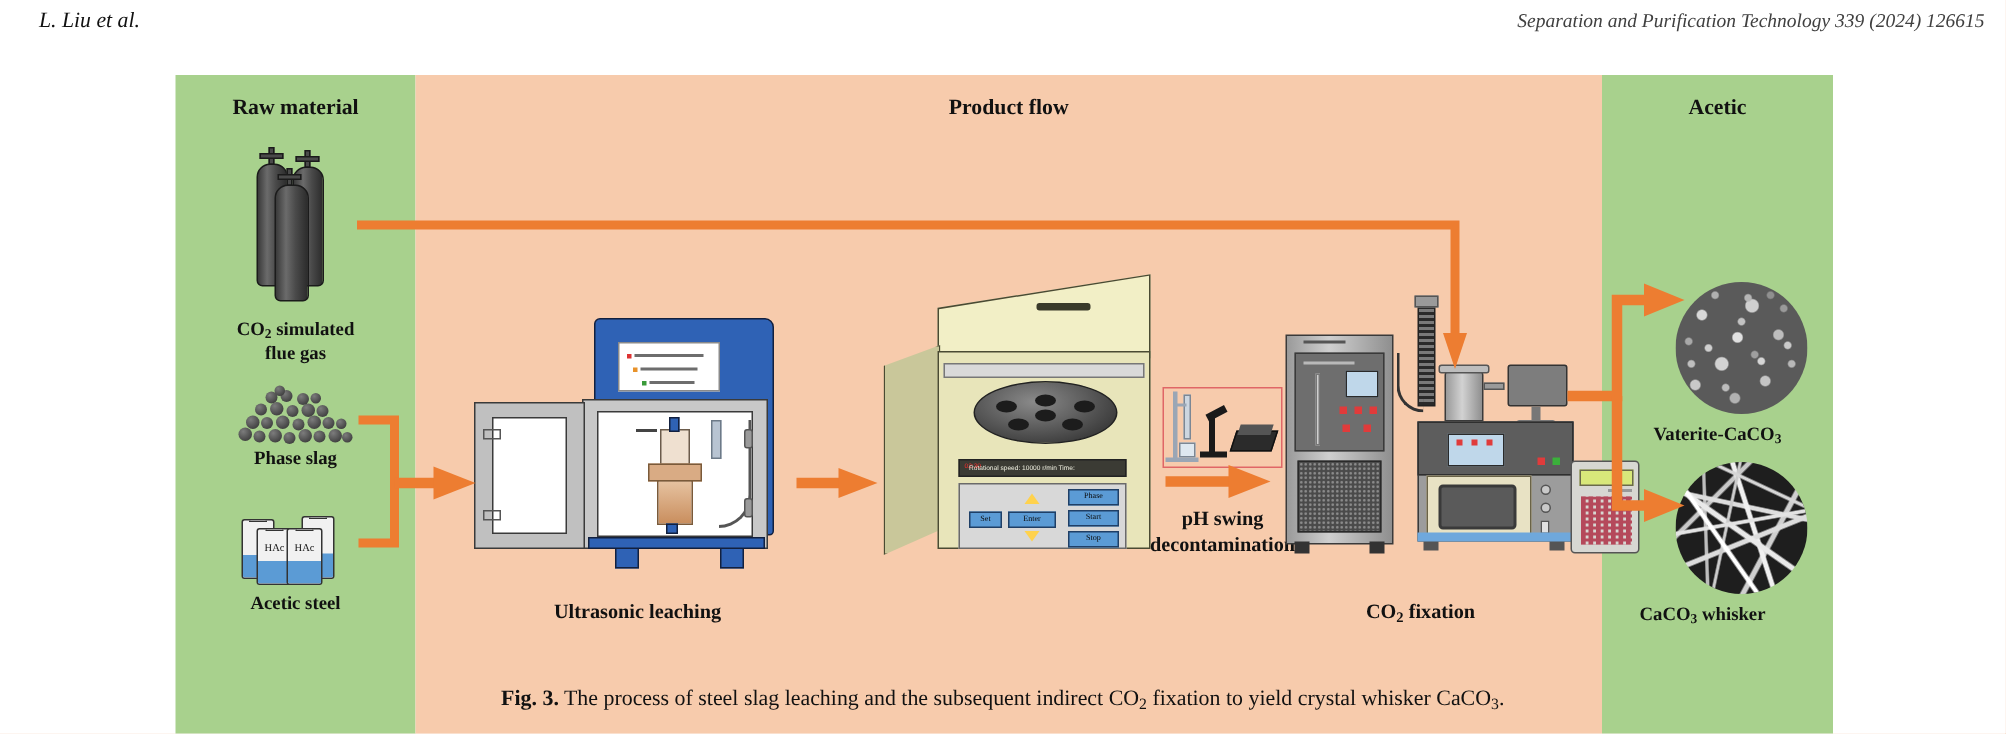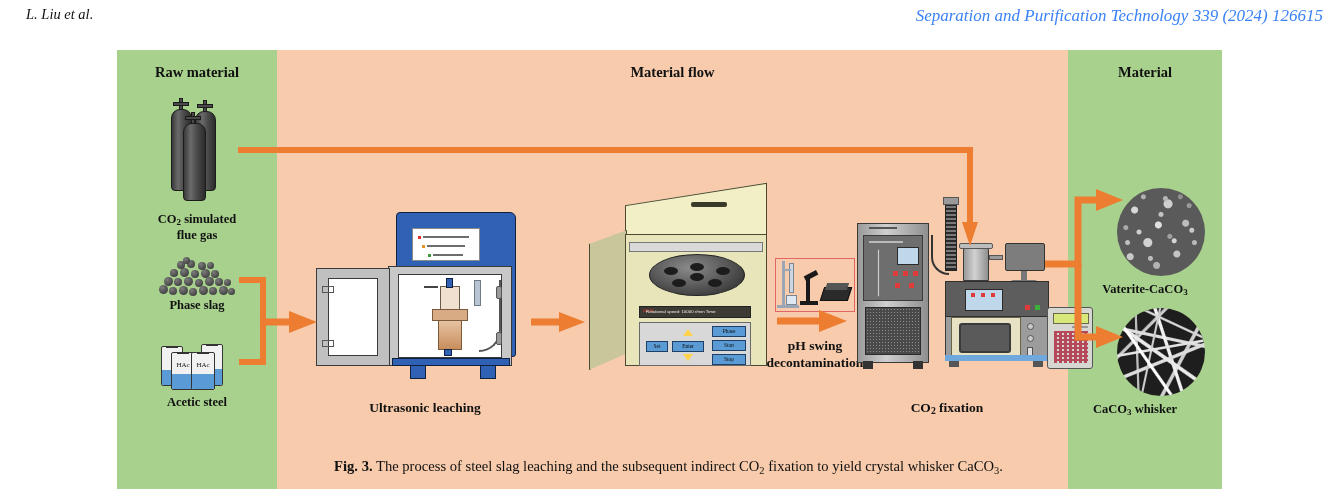"Separation and Purification Technology" .runhead .right { color: #3b82f6 -> #404040; font-size: 17px -> 13px }
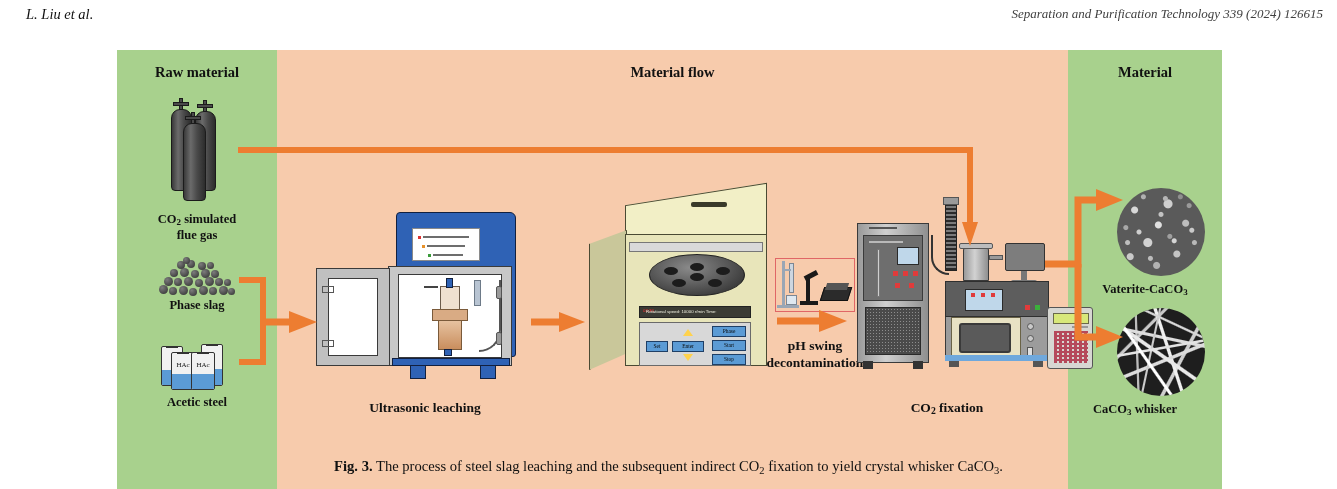"Material flow" div.panel-title { text: Material -> Product }
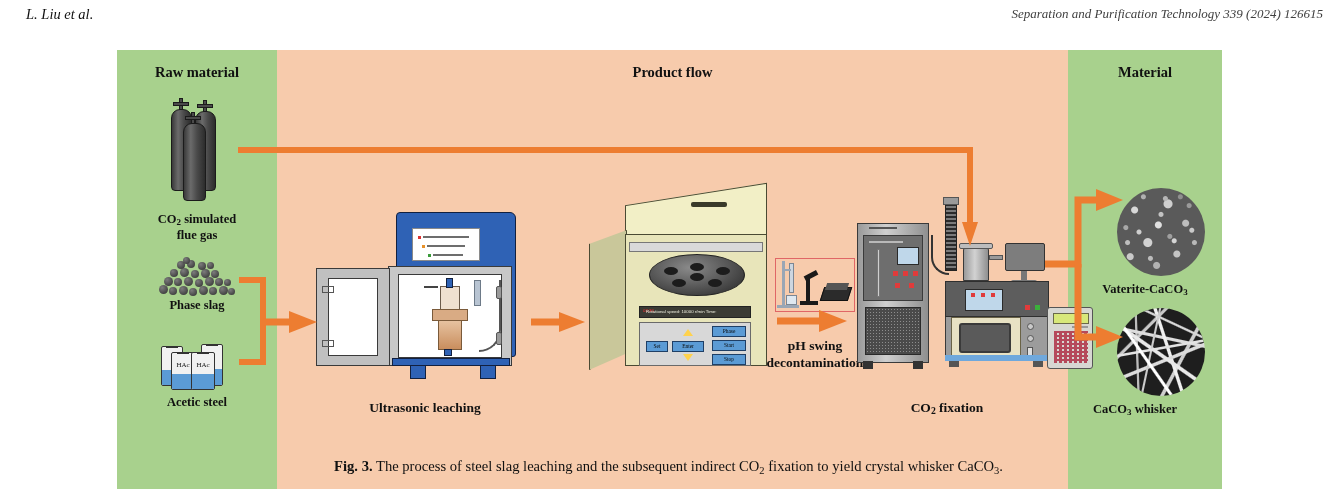"Material" div.panel-title { text: Material -> Acetic }
